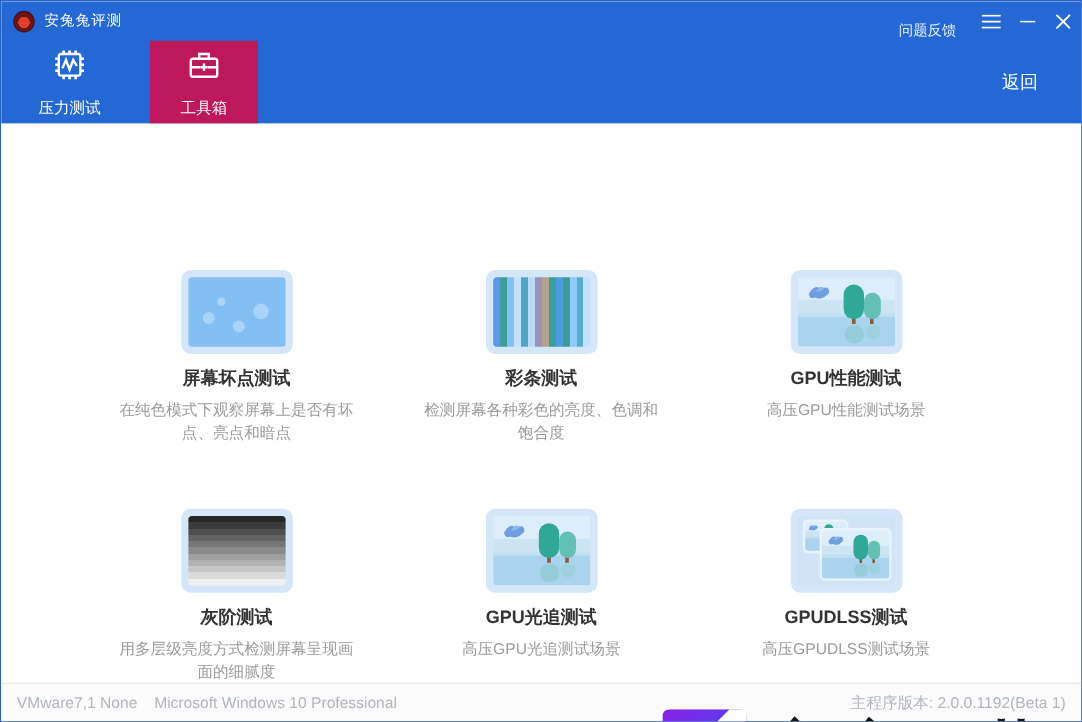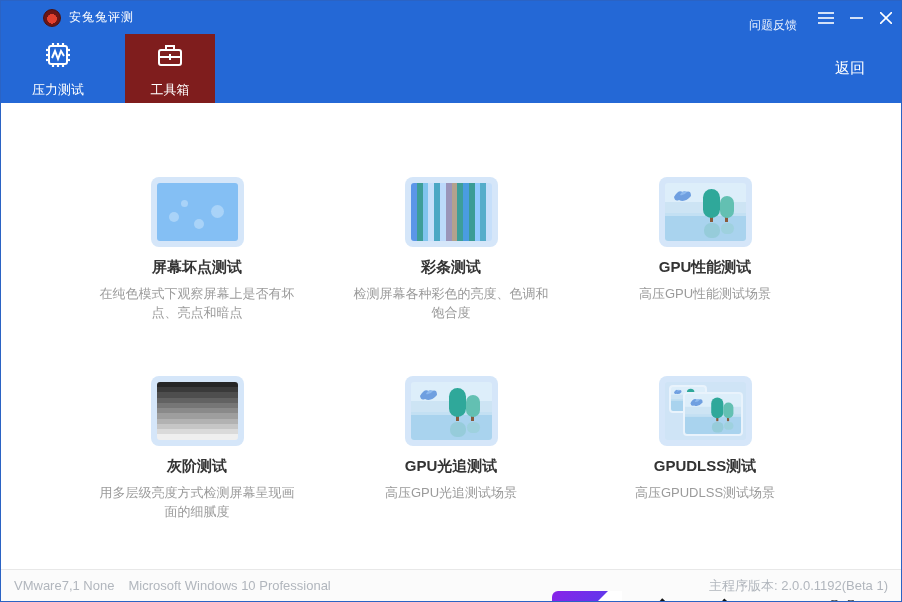"安兔兔评测" .titlebar { margin-left: 32px -> none }
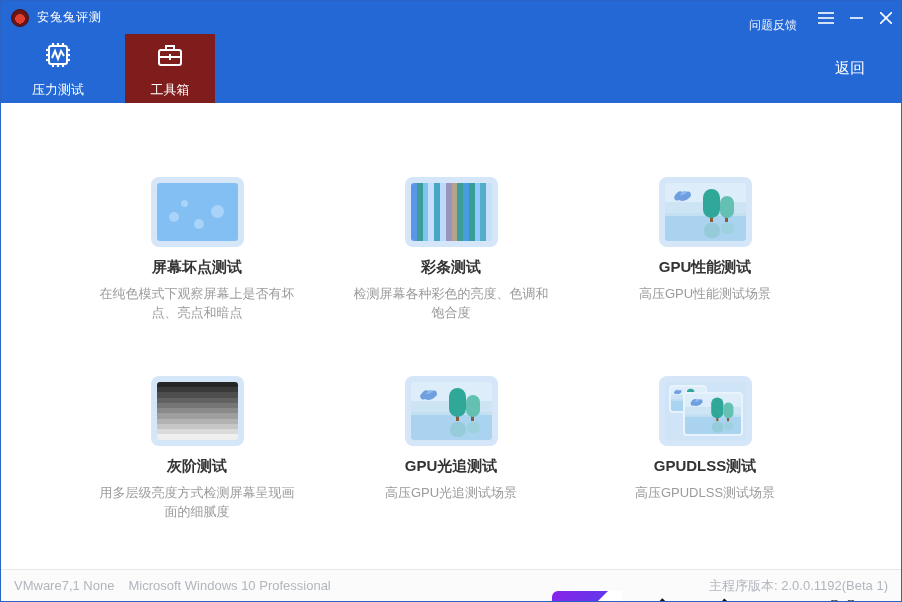"工具箱" .tab.active { background: #7f1d1d -> #be185d }
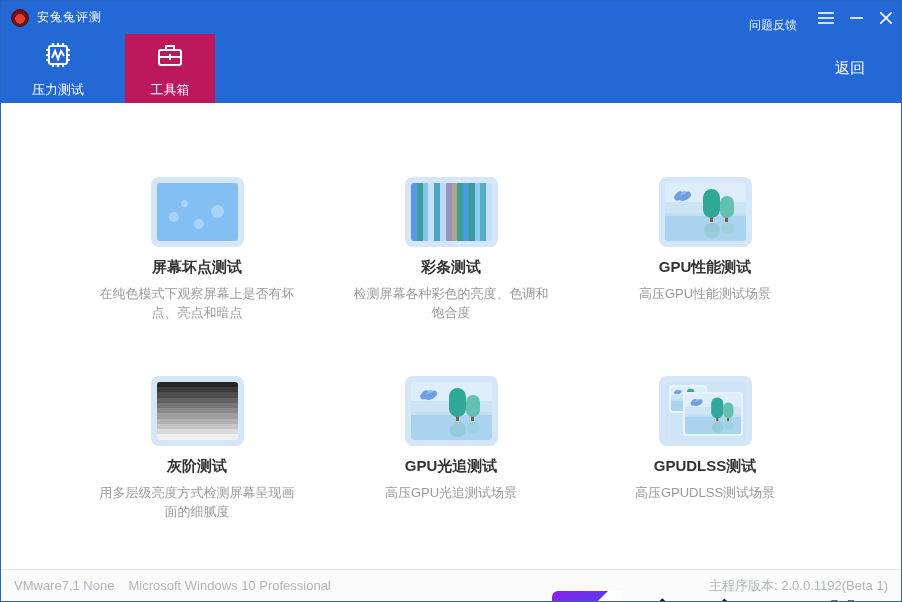"屏幕坏点测试" .tools { margin-top: none -> 48px }
